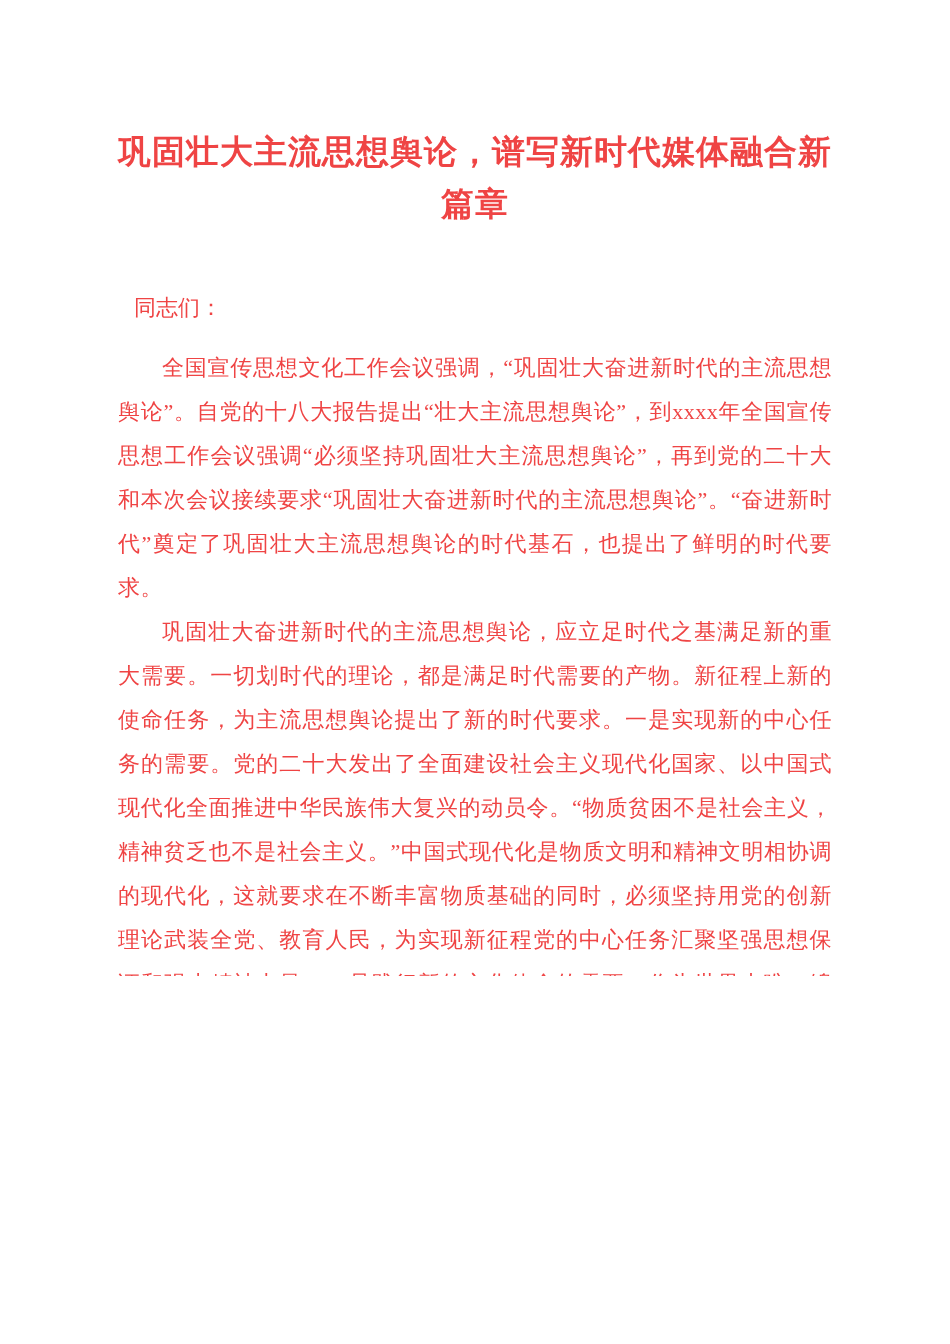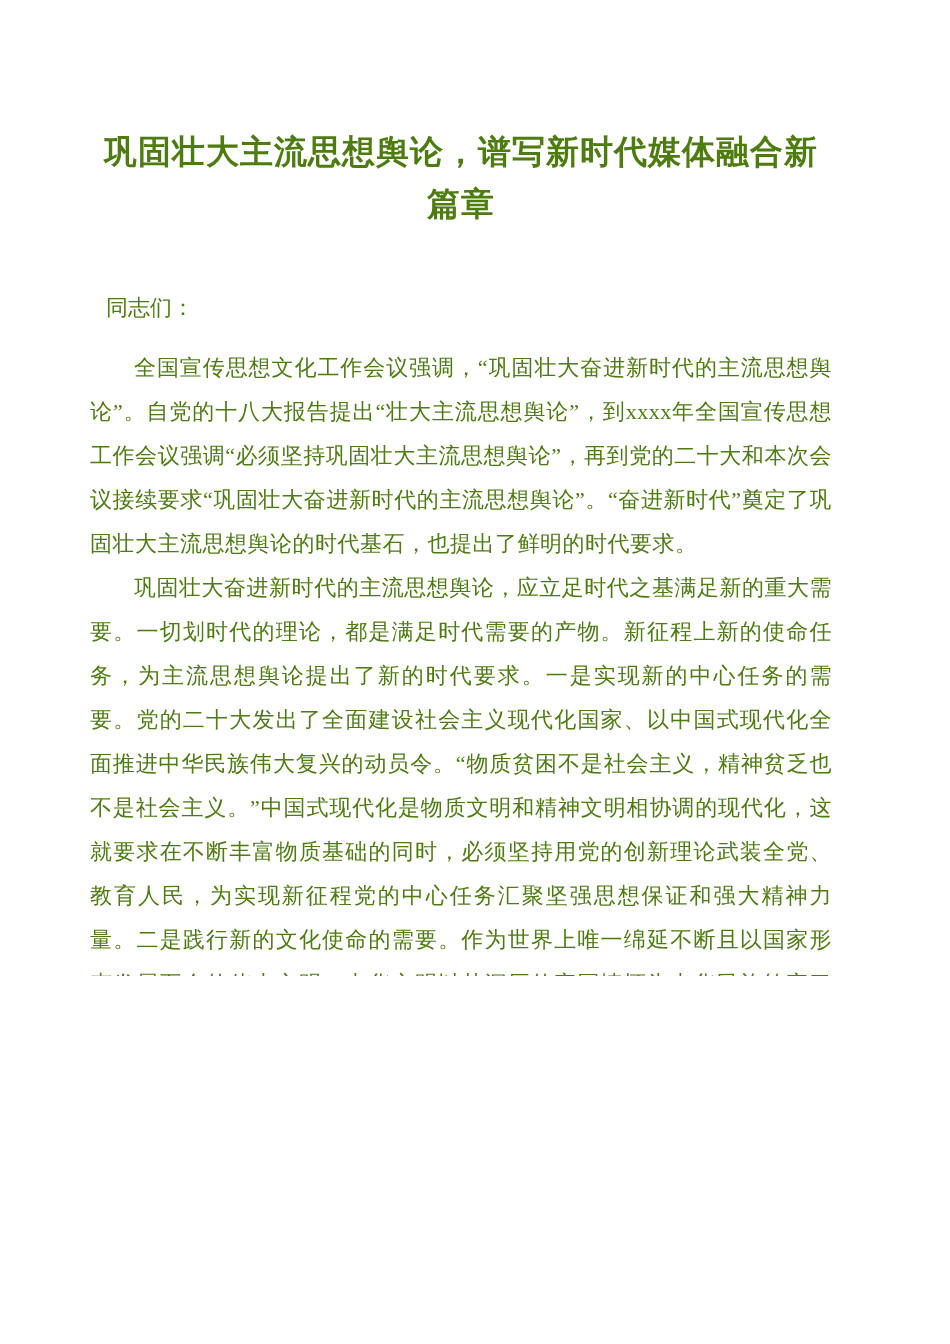"巩固壮大主流思想舆论，谱写新时代媒体融合新篇章" .page { color: #4d7c0f -> #ef4444; padding: 126px 118px 0 90px -> 126px 118px 0 118px }
